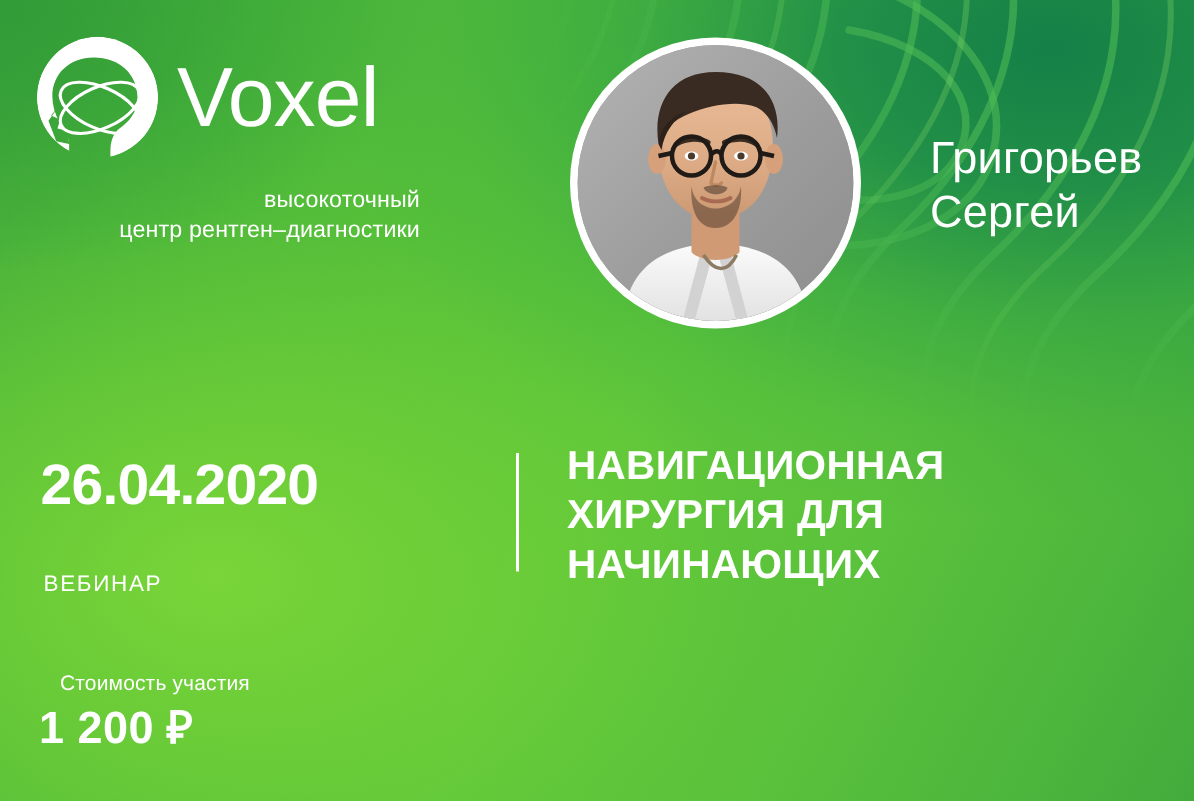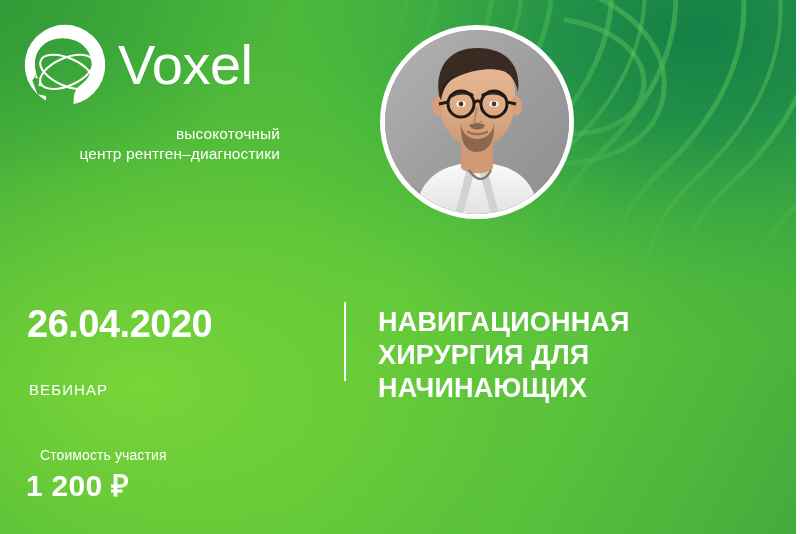"Григорьев" div.speaker-name { html: none -> <div>Григорьев Сергей</div> }
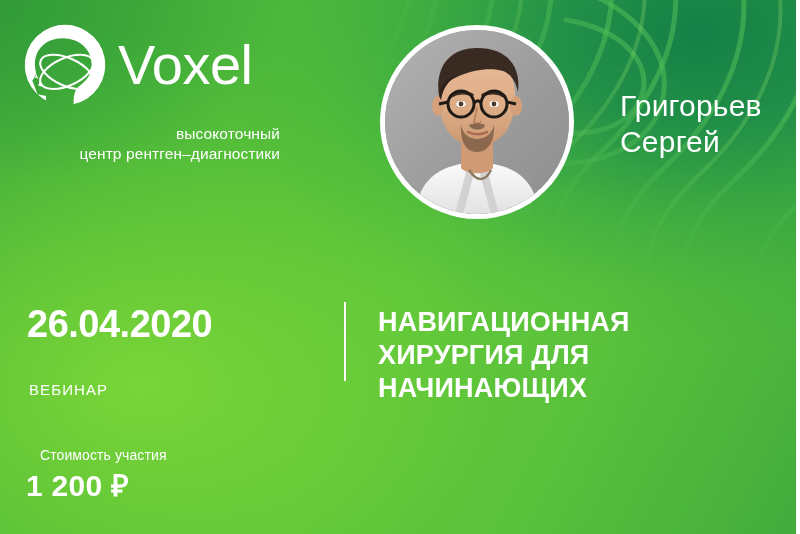"НАВИГАЦИОННАЯ" .event-title { top: 306px -> 294px }
